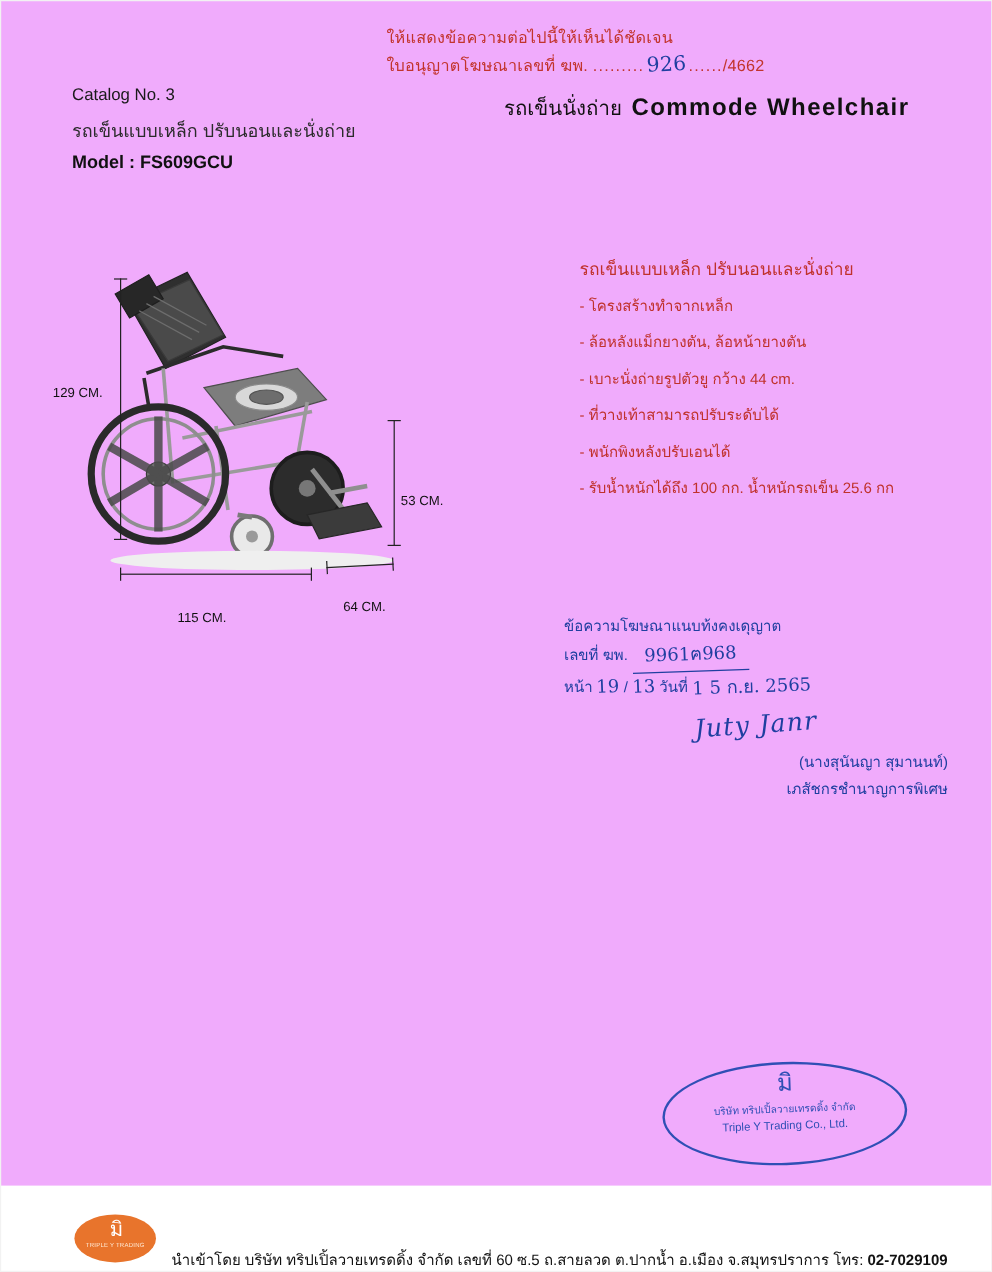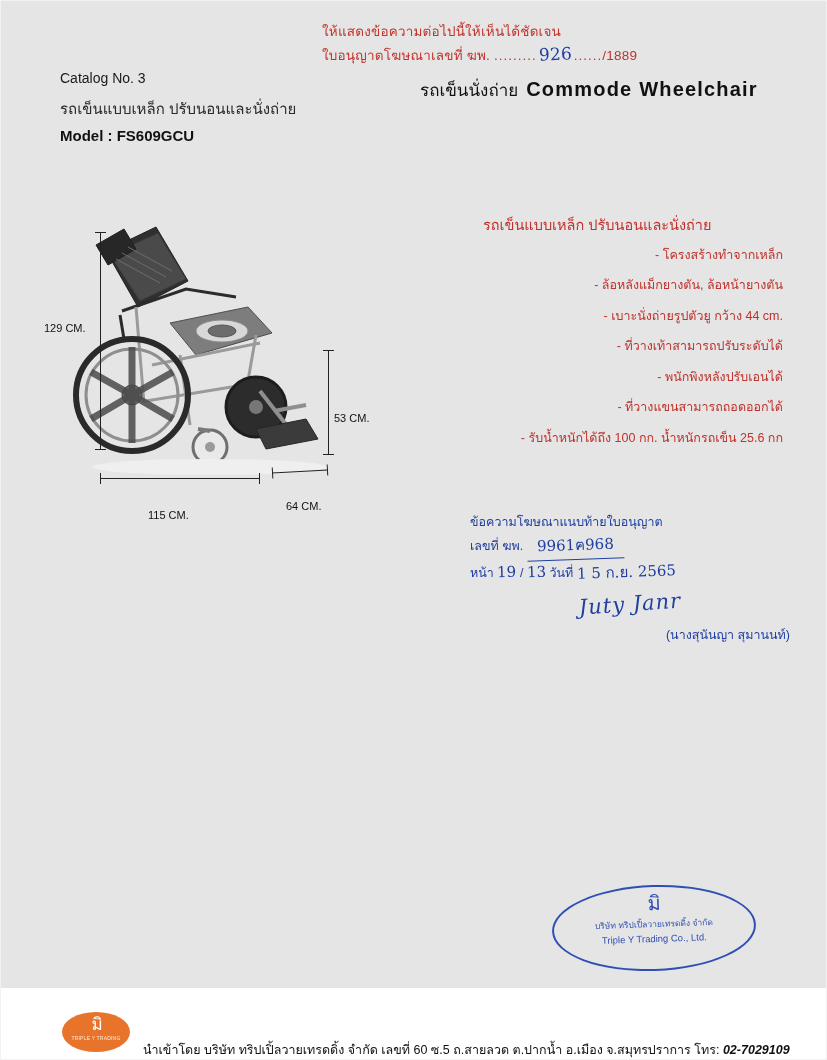"ให้แสดงข้อความต่อไปนี้ให้เห็นได้ชัดเจน" #page { background: #e5e5e5 -> #f0abfc }
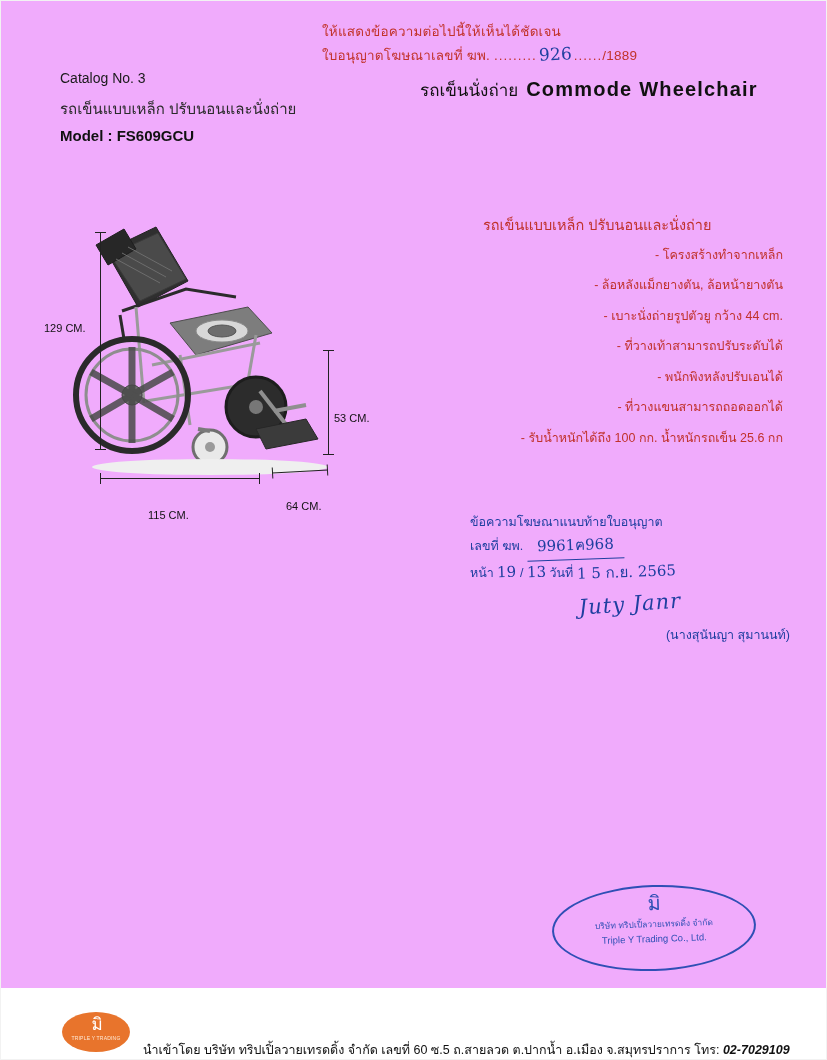"/1889" span { text: /1889 -> /4662 }
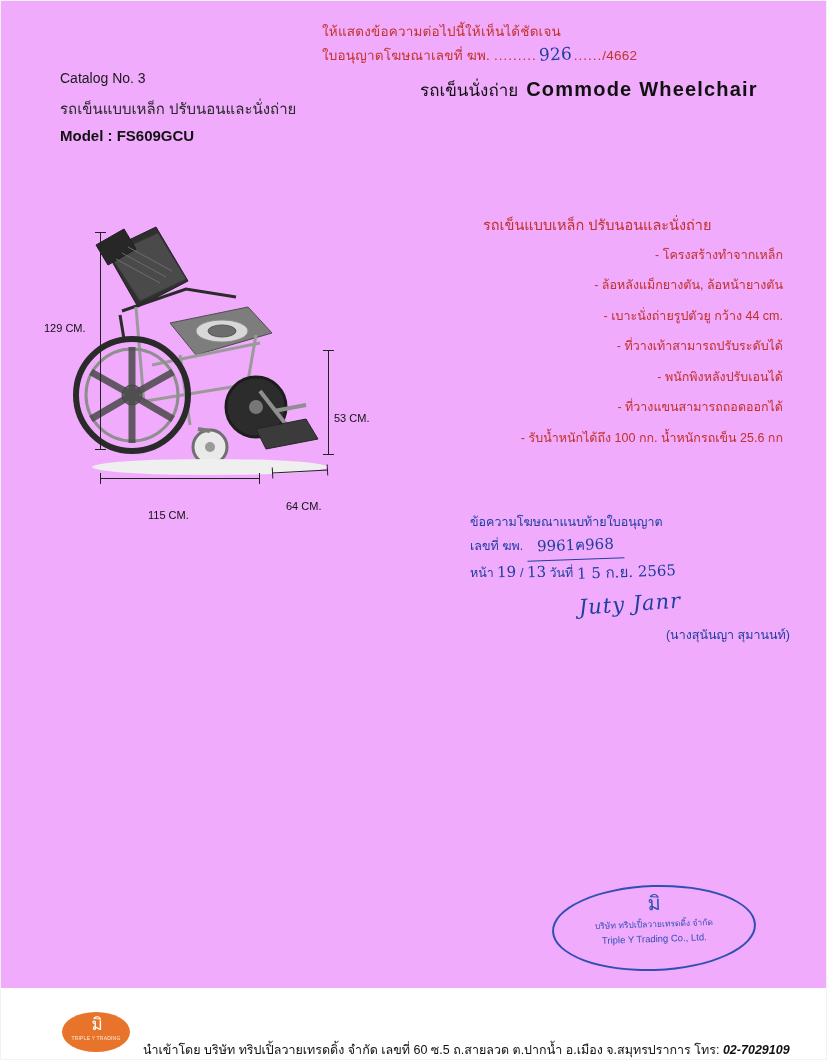"- โครงสร้างทำจากเหล็ก" .specs ul { text-align: right -> none }
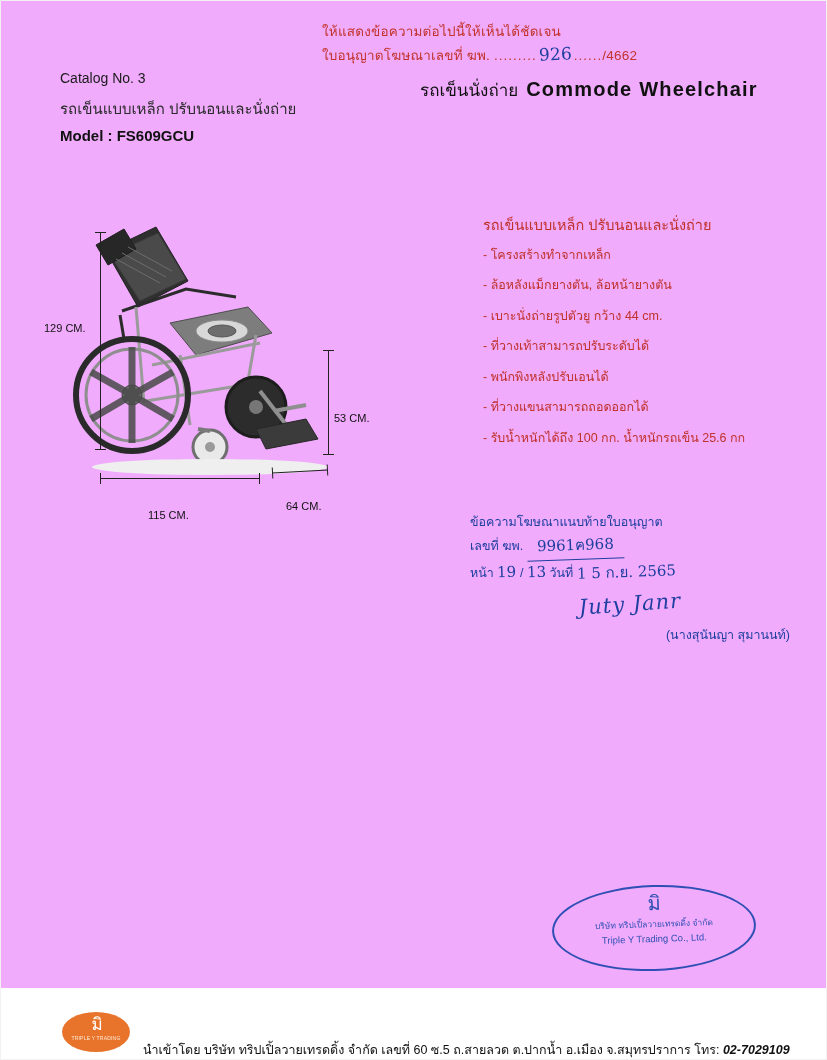"- ที่วางแขนสามารถถอดออกได้" li { html: <li>- ที่วางแขนสามารถถอดออกได้</li> -> none }
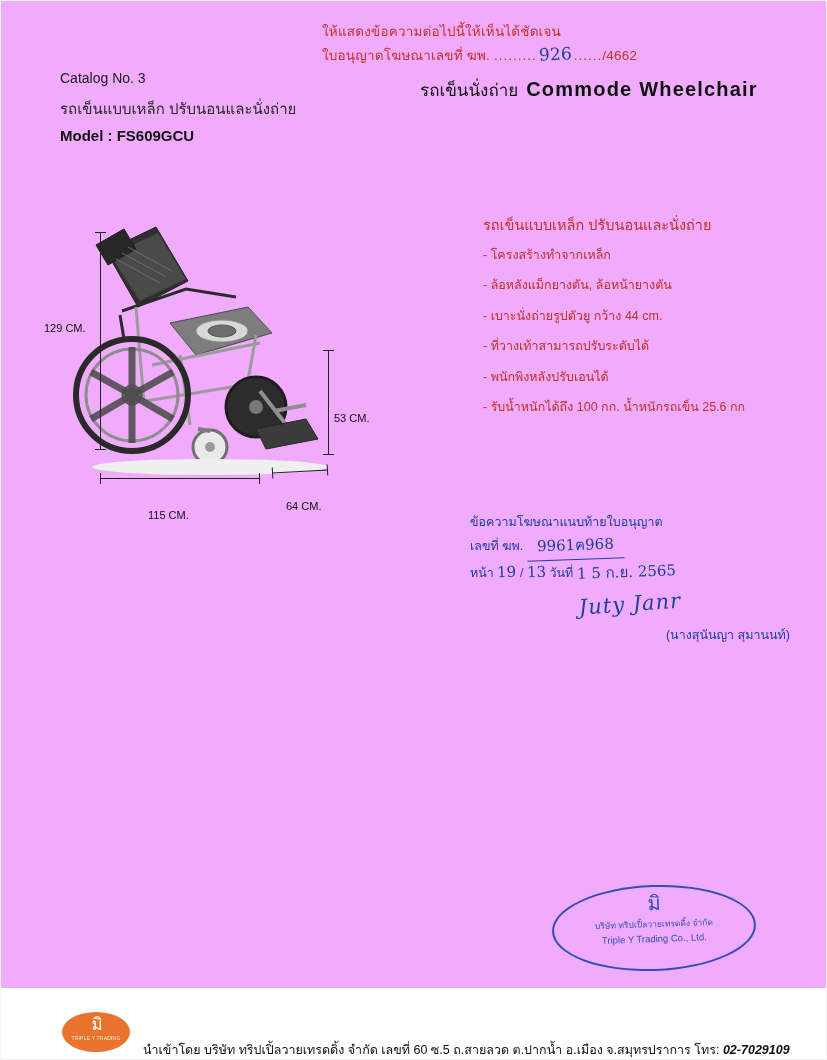"ข้อความโฆษณาแนบท้ายใบอนุญาต" div.row { text: ข้อความโฆษณาแนบท้ายใบอนุญาต -> ข้อความโฆษณาแนบท้งคงเดุญาต }
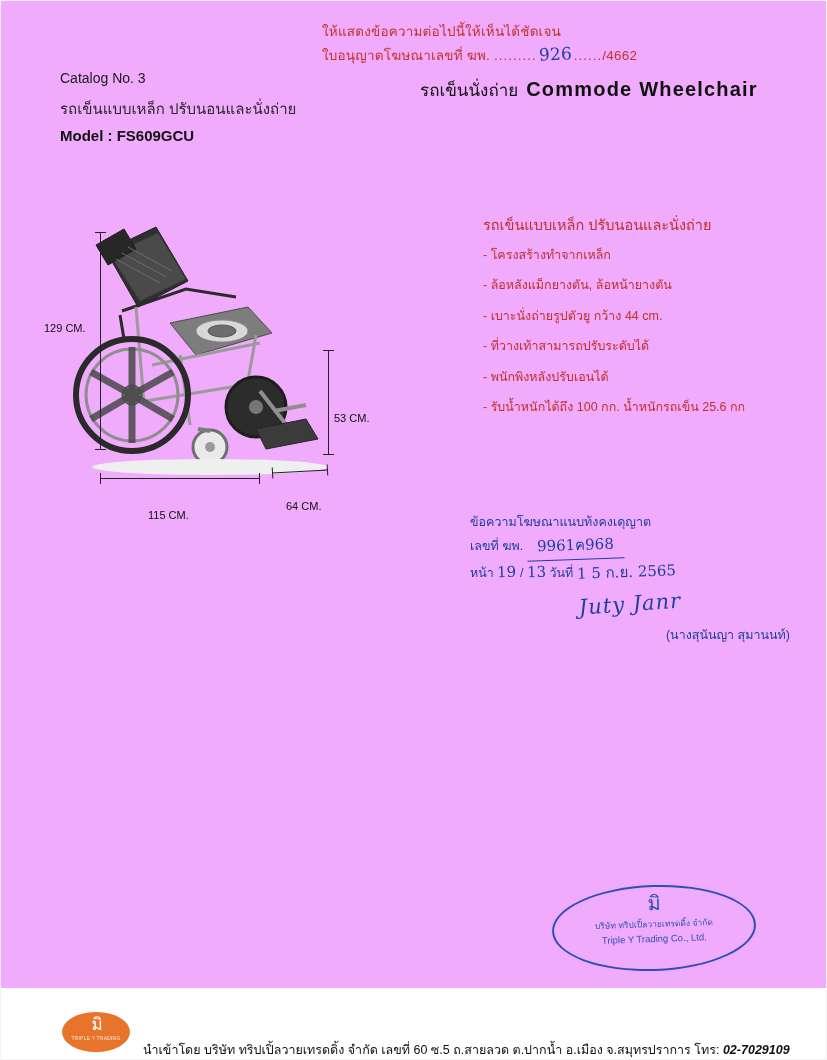"เภสัชกรชำนาญการพิเศษ" div.center { html: none -> <div>เภสัชกรชำนาญการพิเศษ</div> }
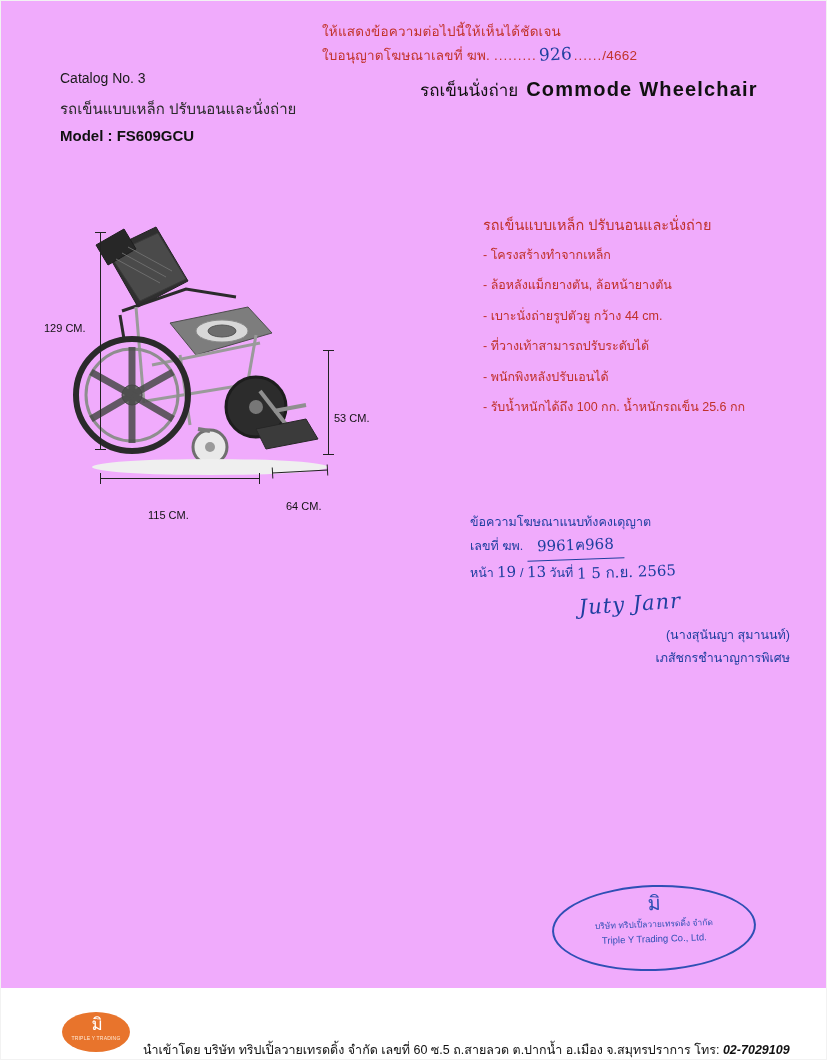"02-7029109" .footer-line3 .tel { font-style: italic -> none }
